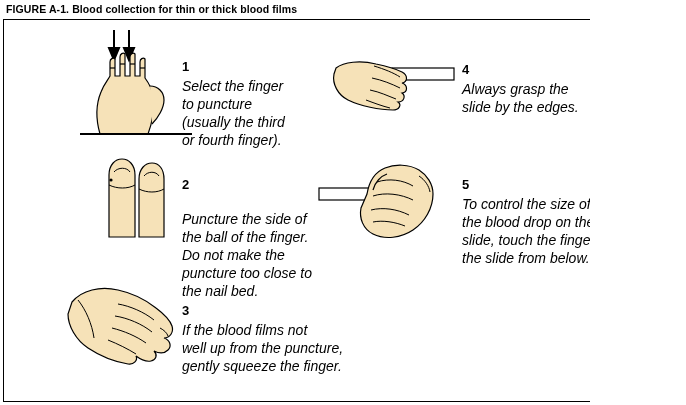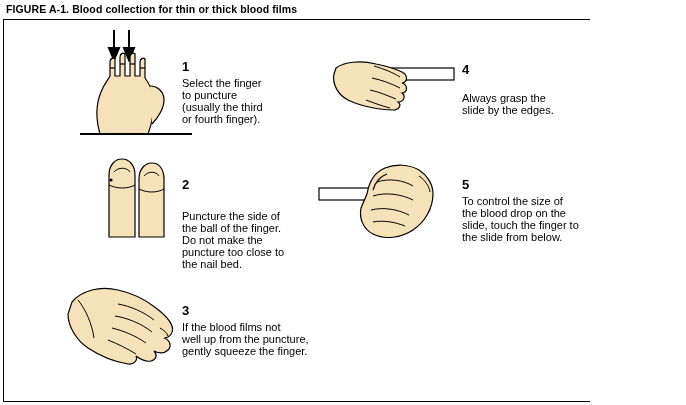"Select the finger" .step-text { font-size: 11px -> 14px; font-style: none -> italic; line-height: 12px -> 18px }
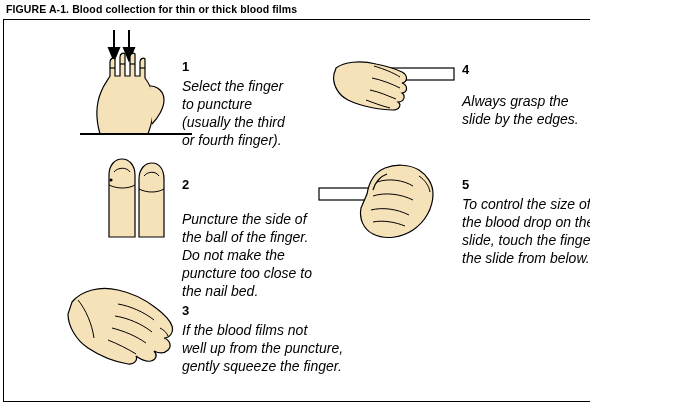"Always grasp the" div.step-text { margin-top: 12px -> none }
